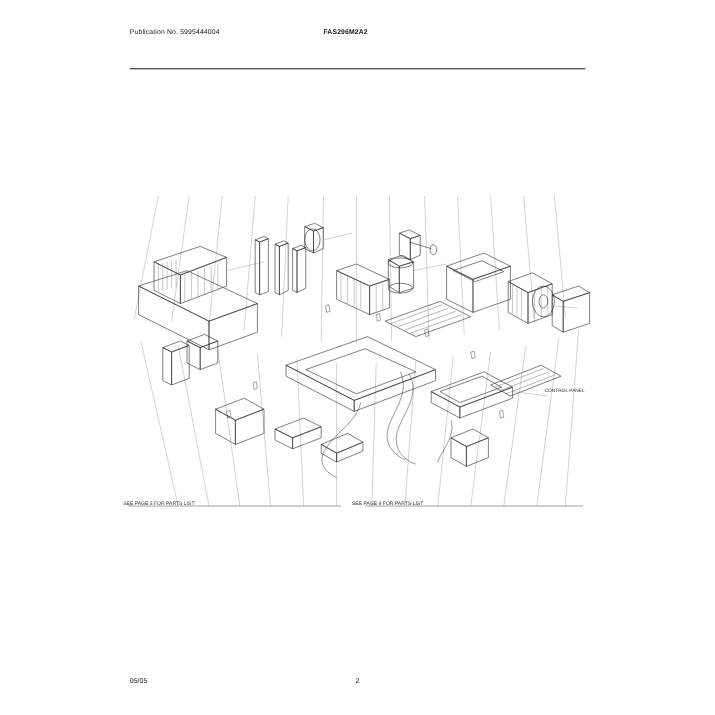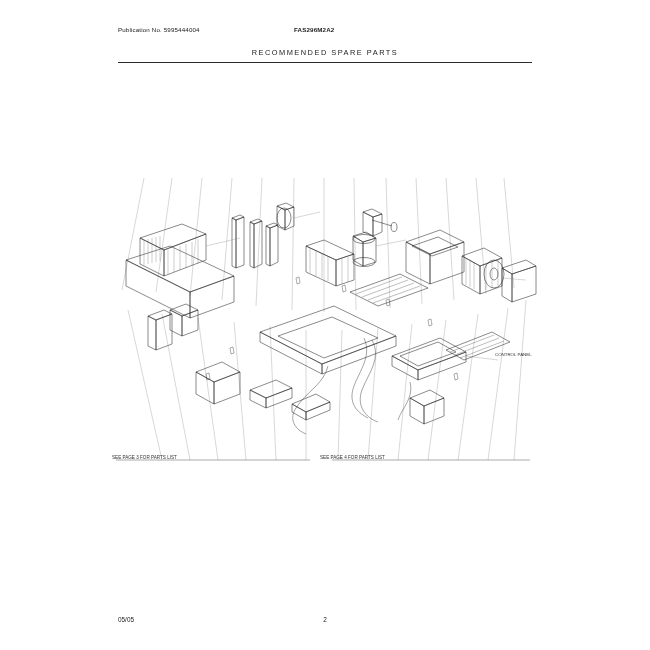"RECOMMENDED SPARE PARTS" div.title-wrap { html: <div> <div>RECOMMENDED SPARE PARTS</div> </div> -> none }
